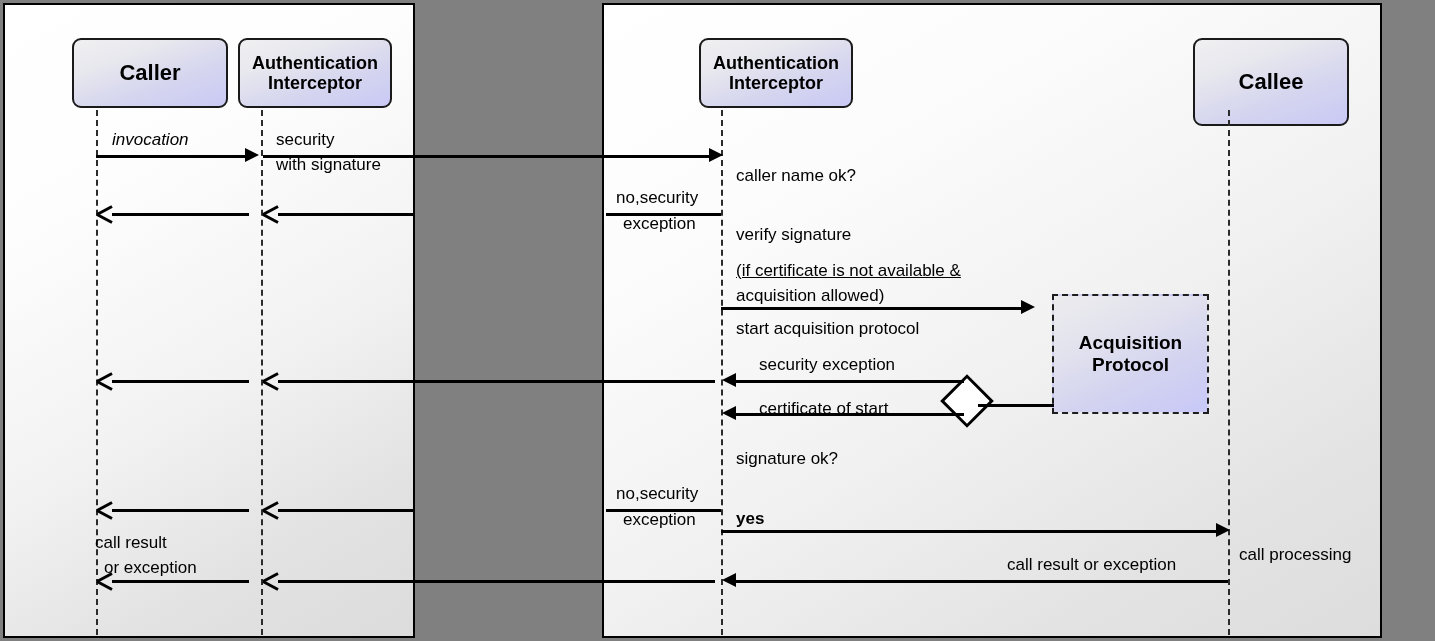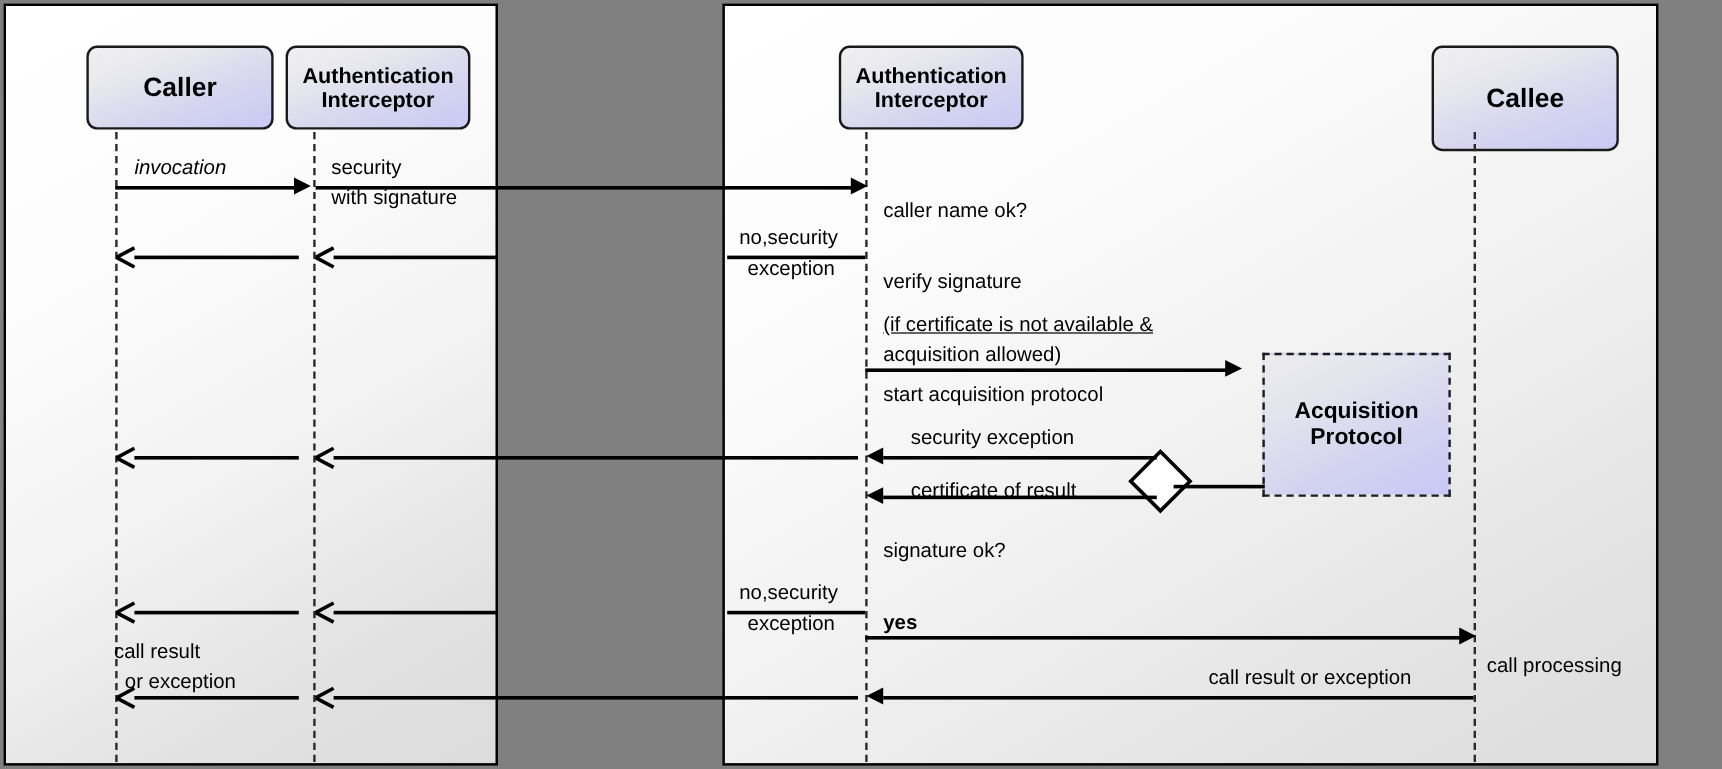"certificate of result" span.lbl { text: result -> start }
